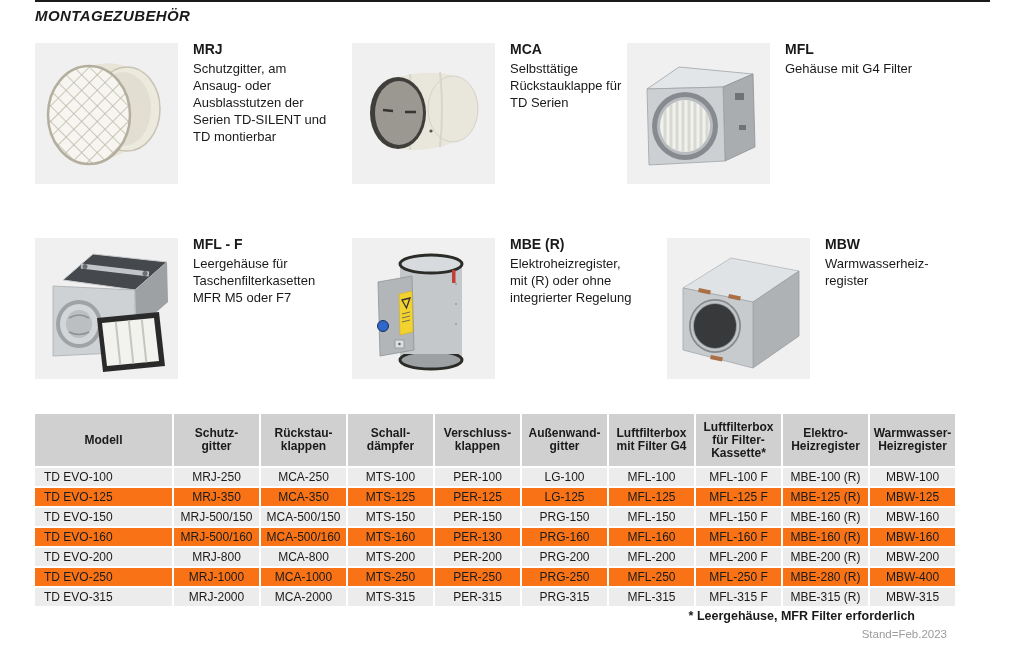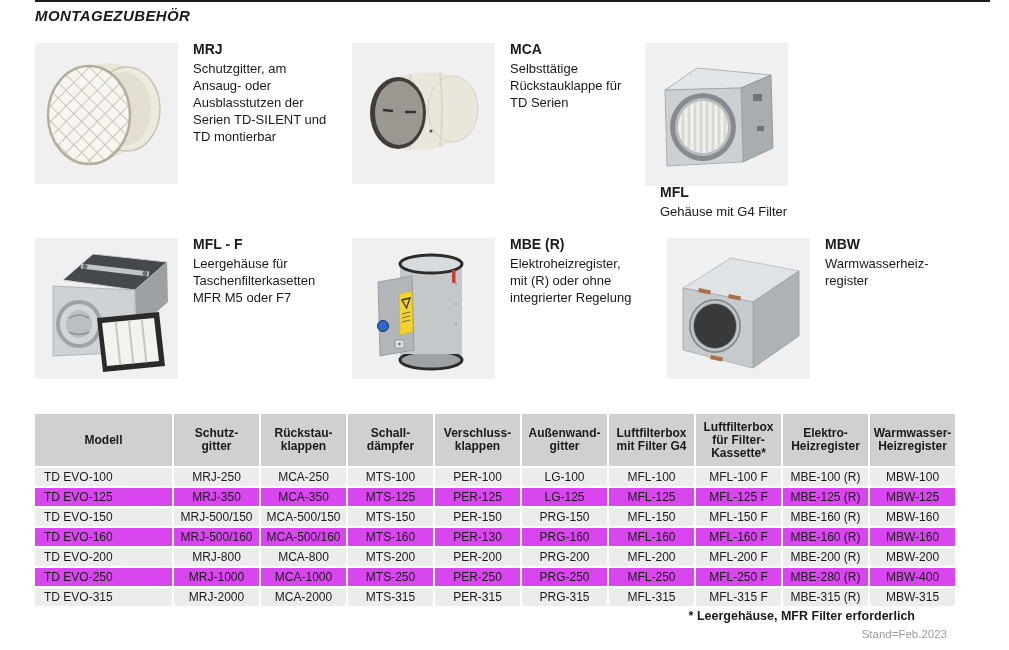"MFL" article.card { flex-direction: column -> none; left: 645px -> 627px }
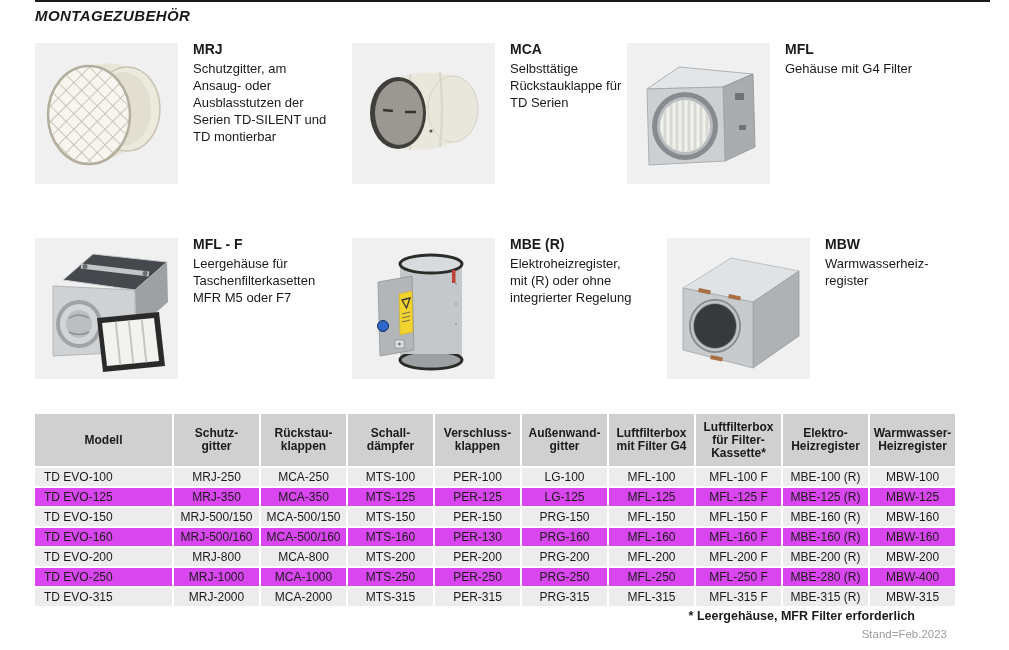"TD EVO-125" .acc-table tbody tr.row-even td { background: #d946ef -> #f97316 }
